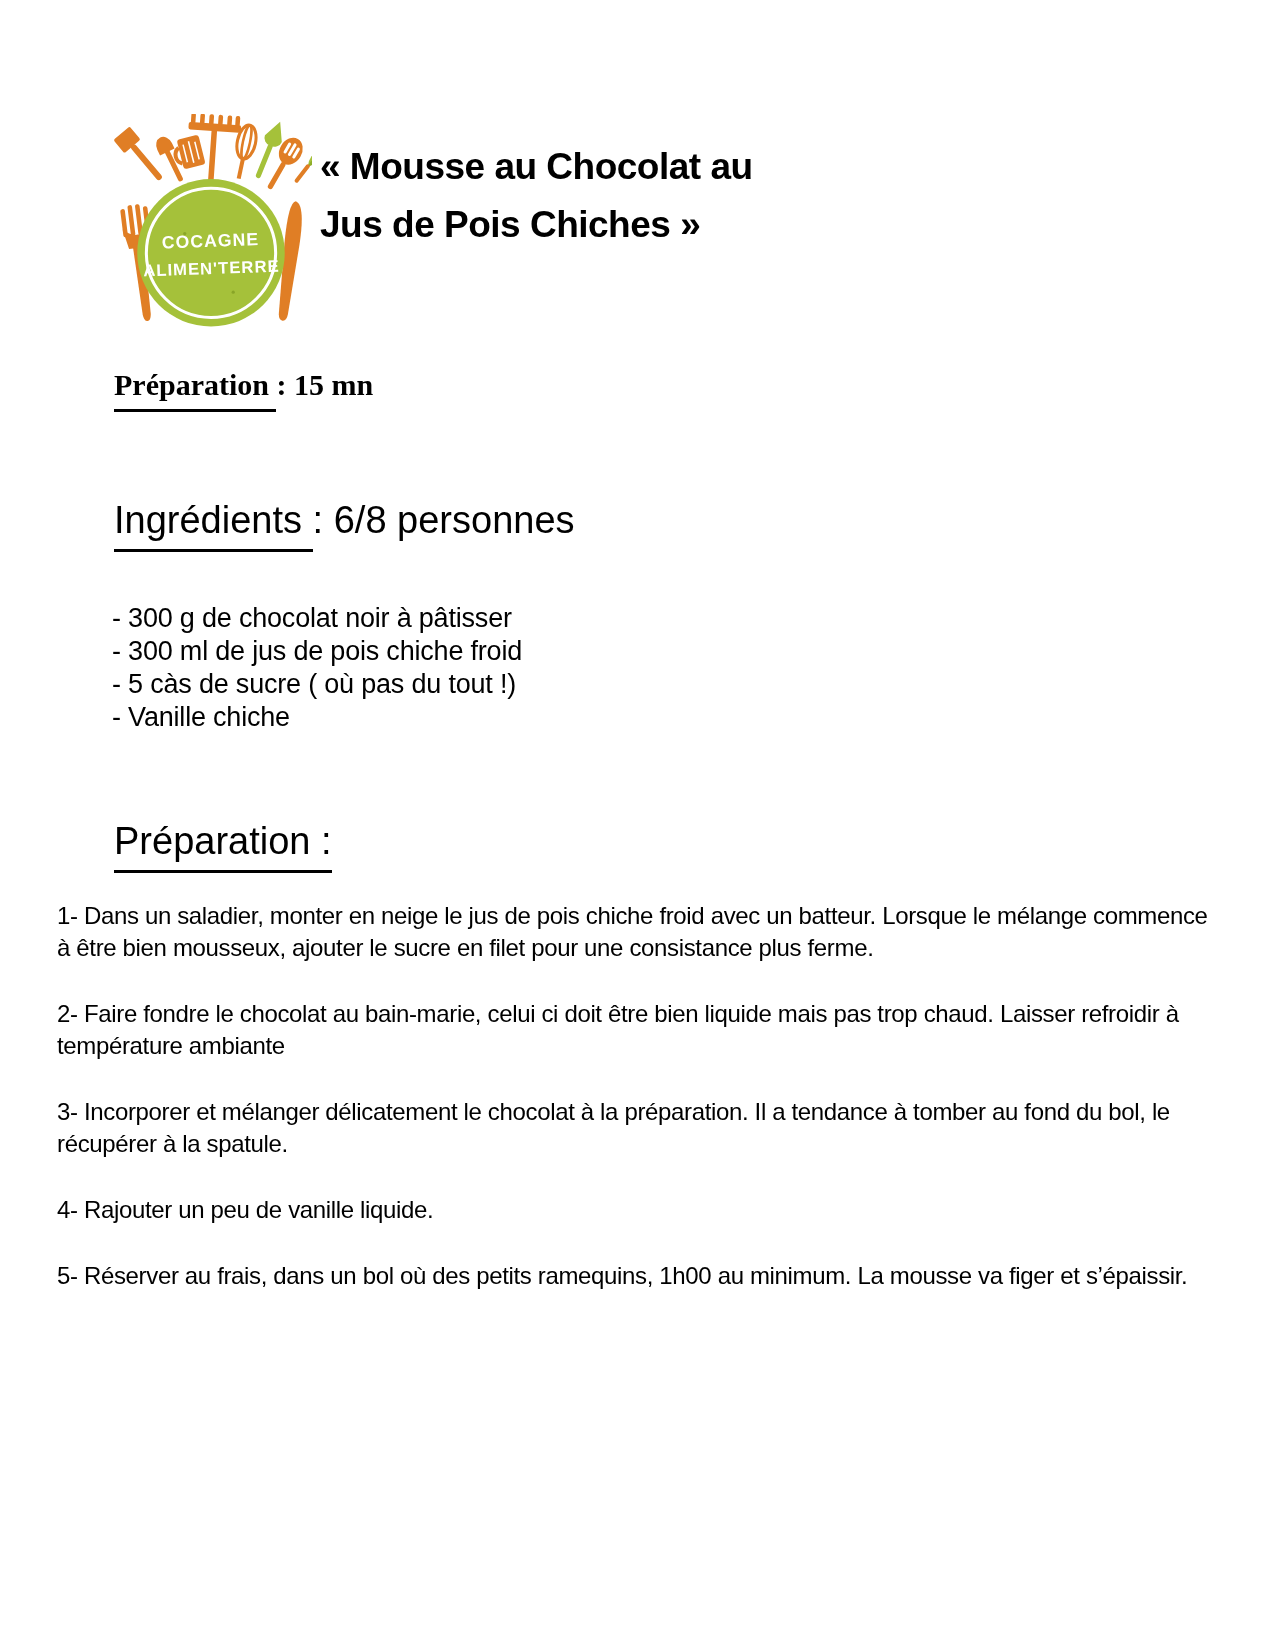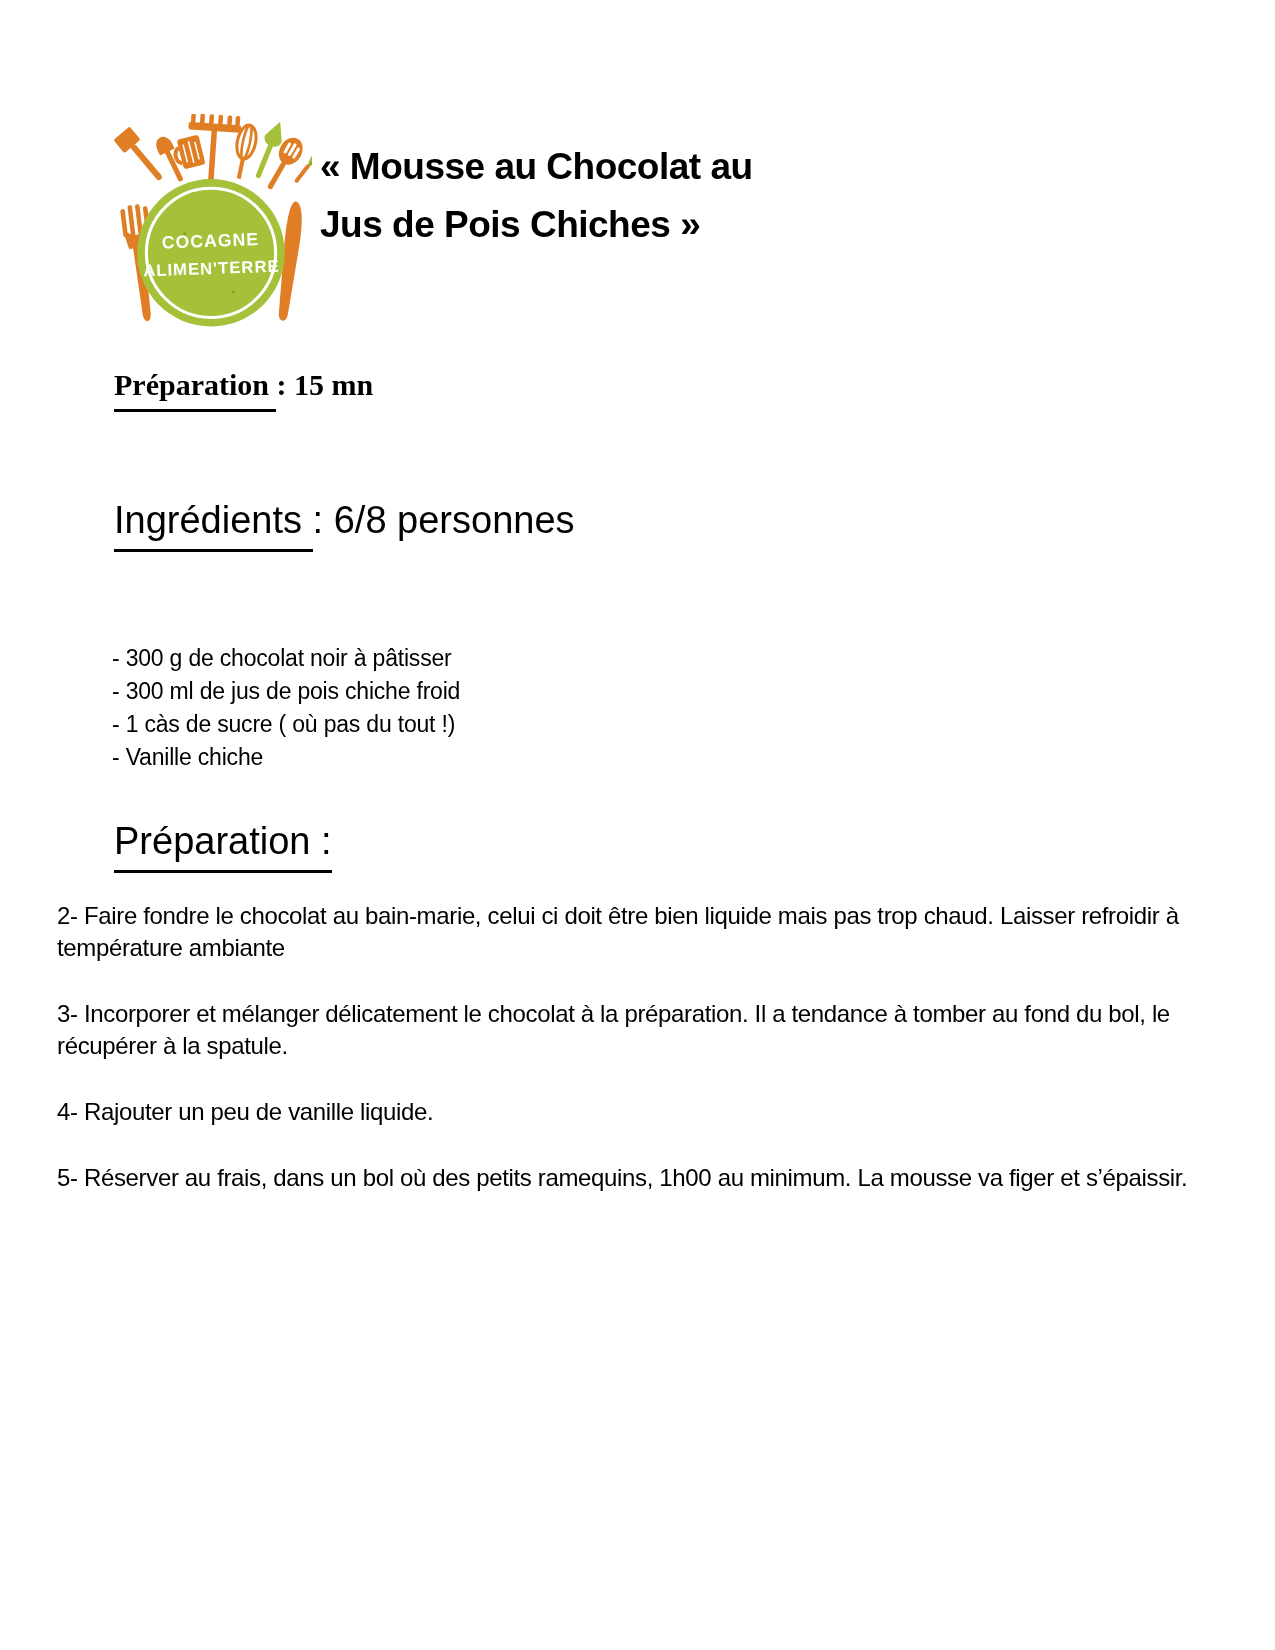"- 300 g de chocolat" .ingredients-list { font-size: 23px -> 27px; margin-top: 40px -> none }
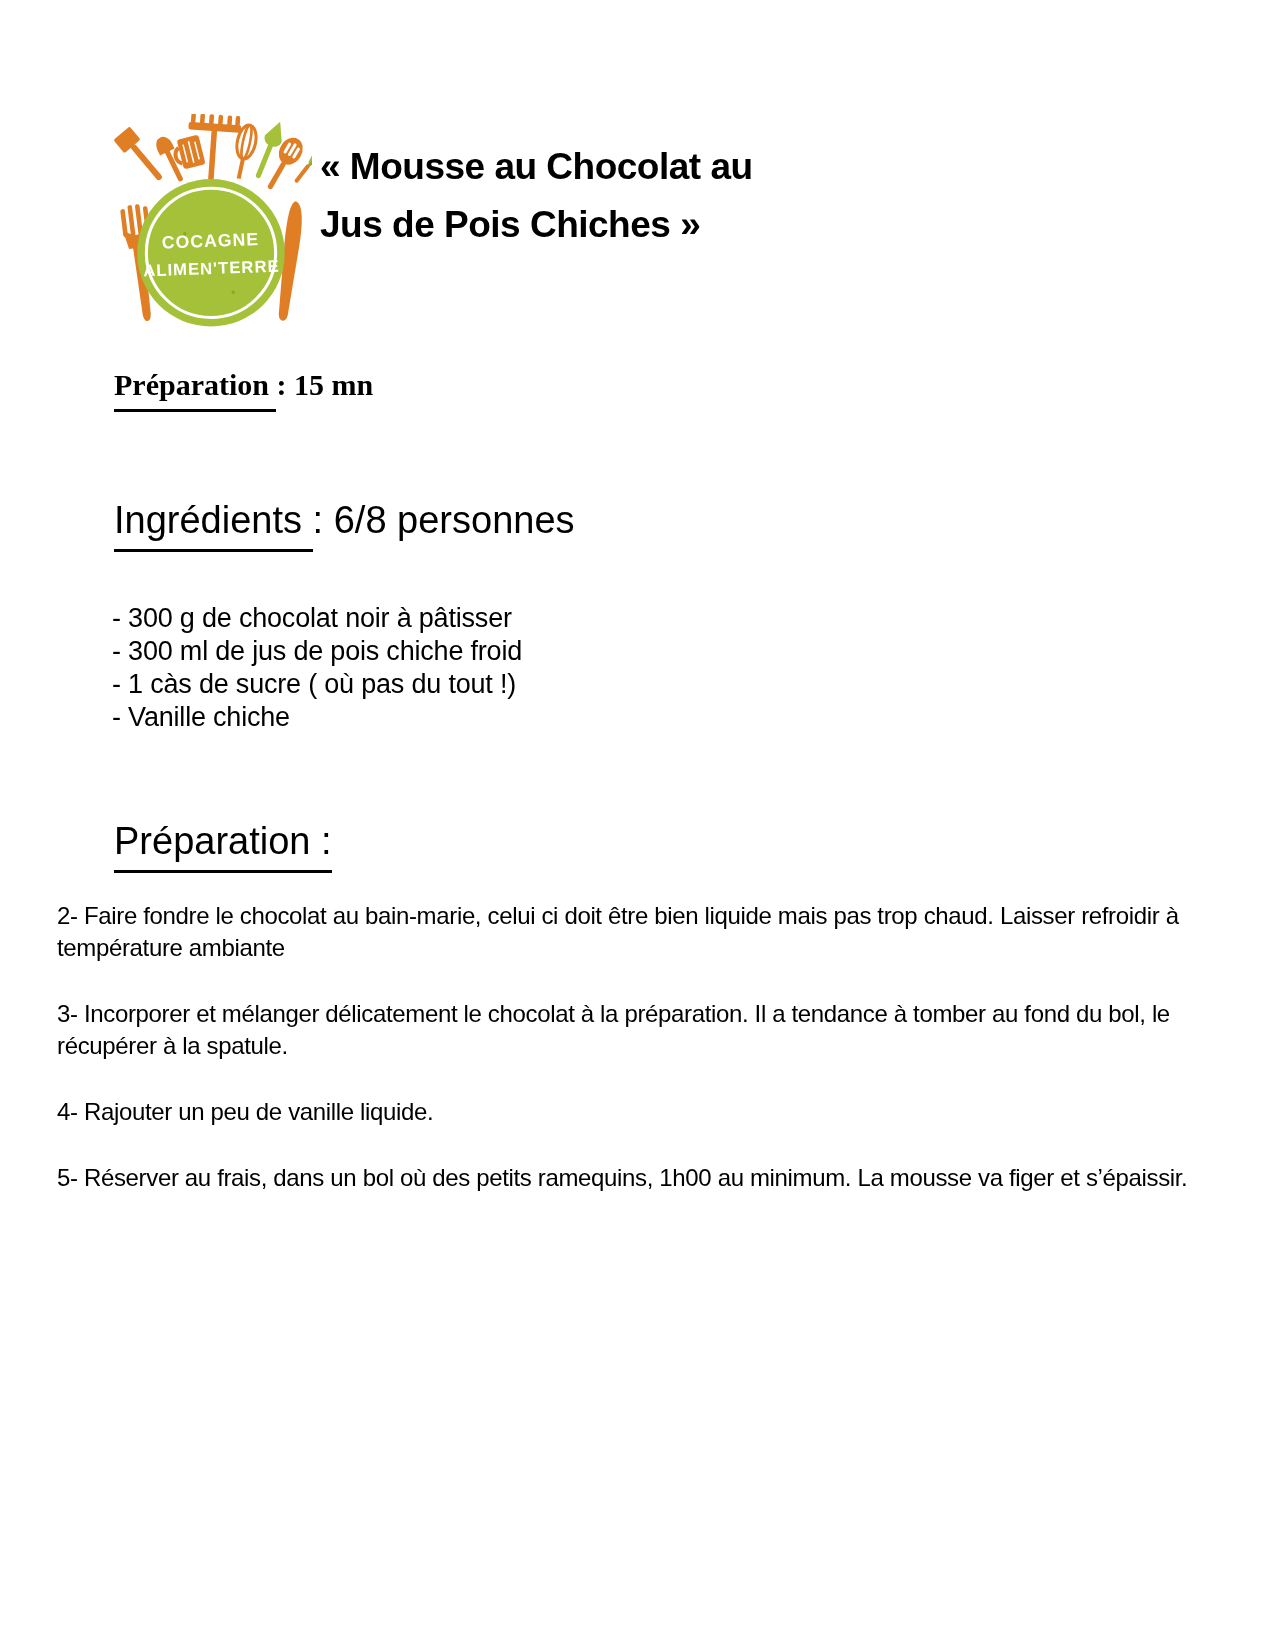"- 1 càs de sucre" div { text: 1 -> 5 }
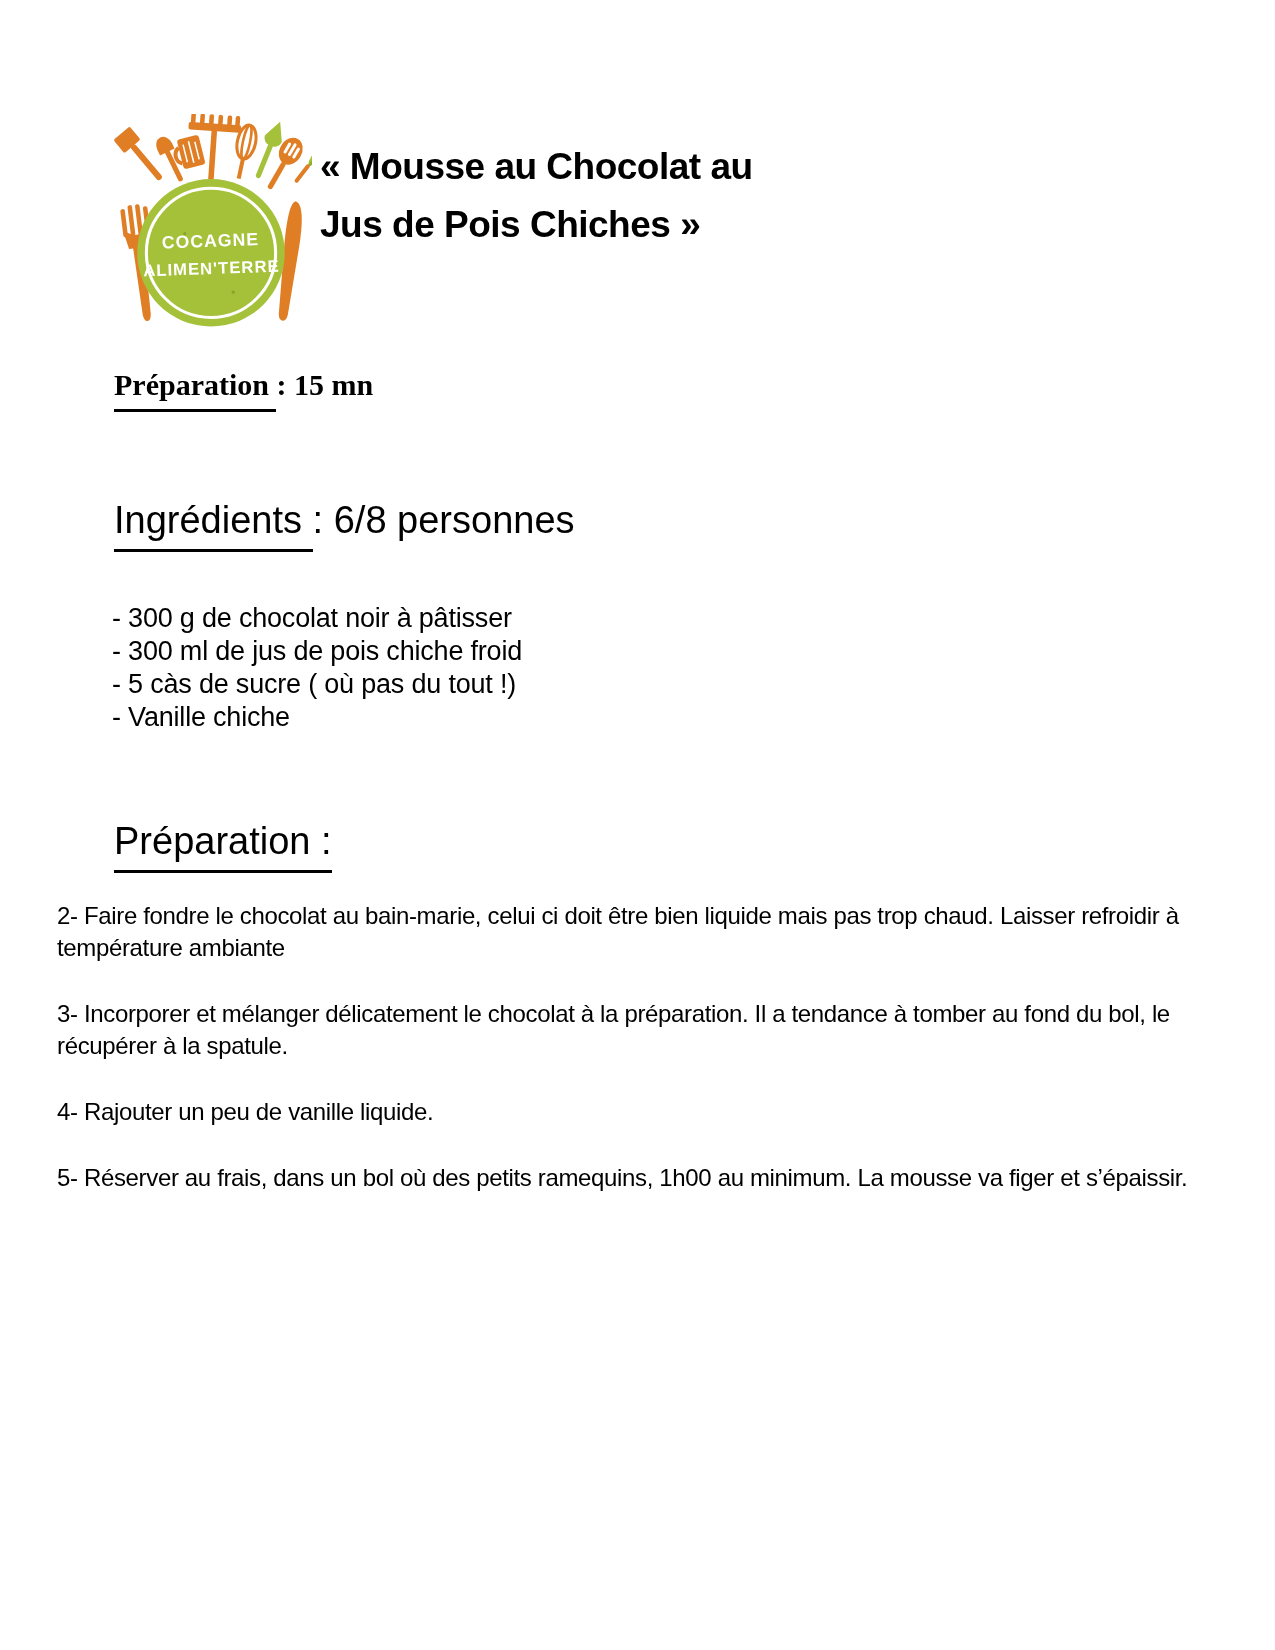"1- Dans un saladier, monter" p { html: none -> <p>1- Dans un saladier, monter en neige le jus de pois chiche froid avec un batteur. Lorsque le mélange commence à être bien mousseux, ajouter le sucre en filet pour une consistance plus ferme.</p> }
